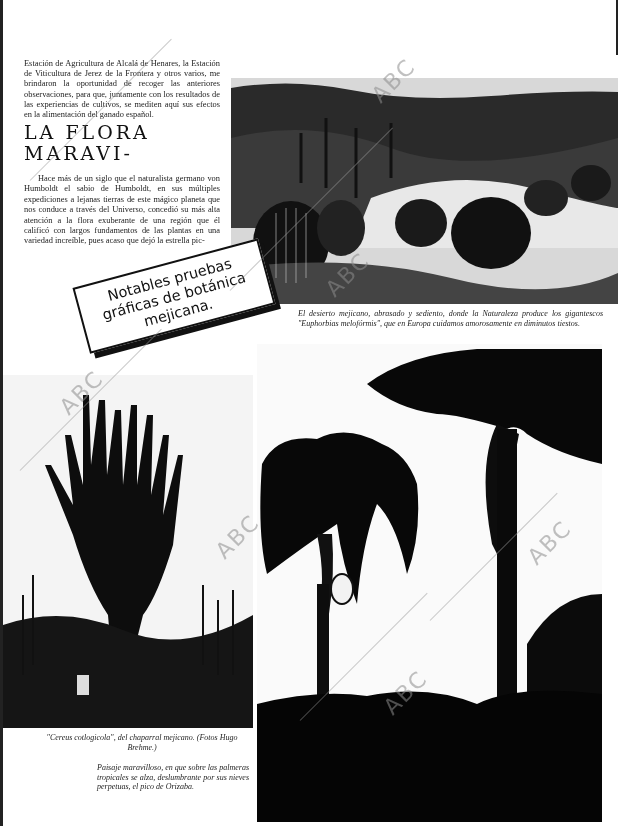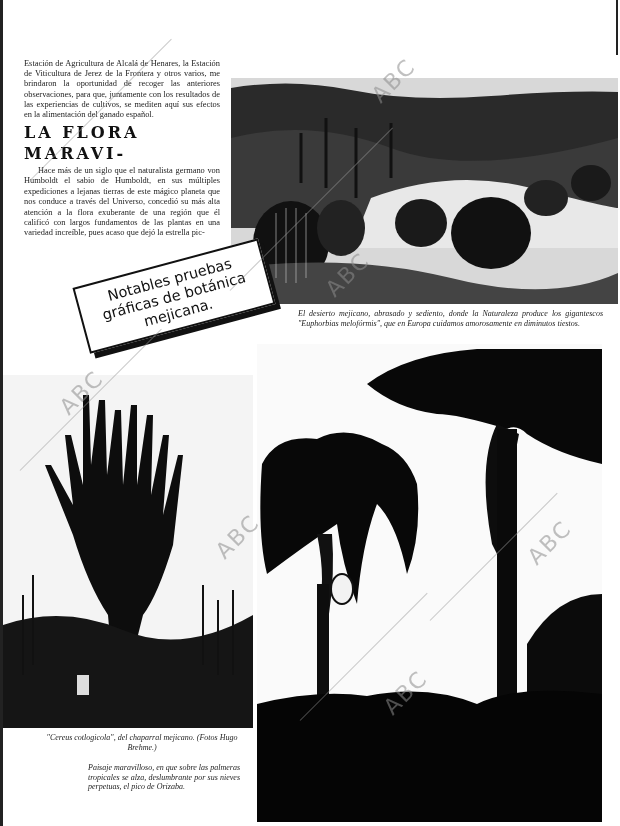"LA FLORA MARAVI-" .headline { font-size: 16px -> 19px; font-weight: bold -> normal }
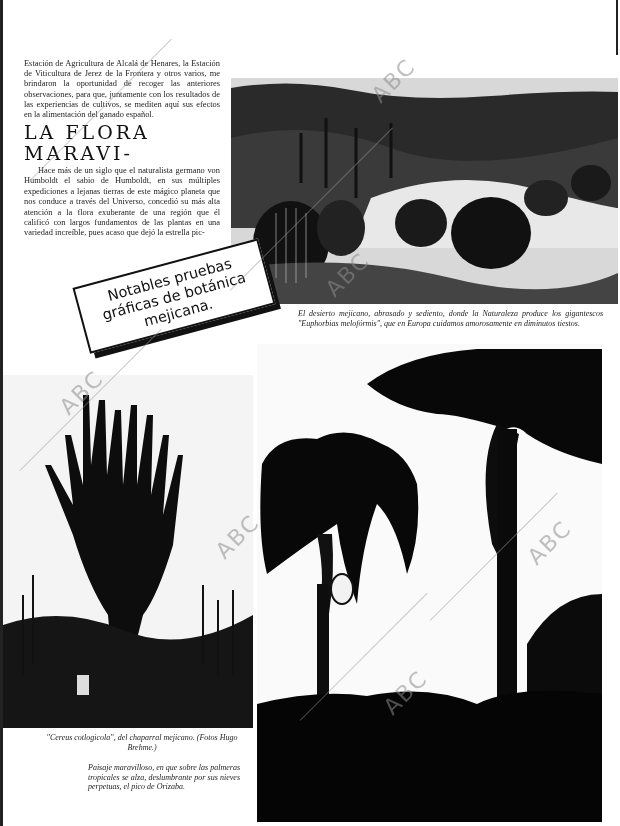"Hace más de un siglo" .body1 { top: 166px -> 174px }
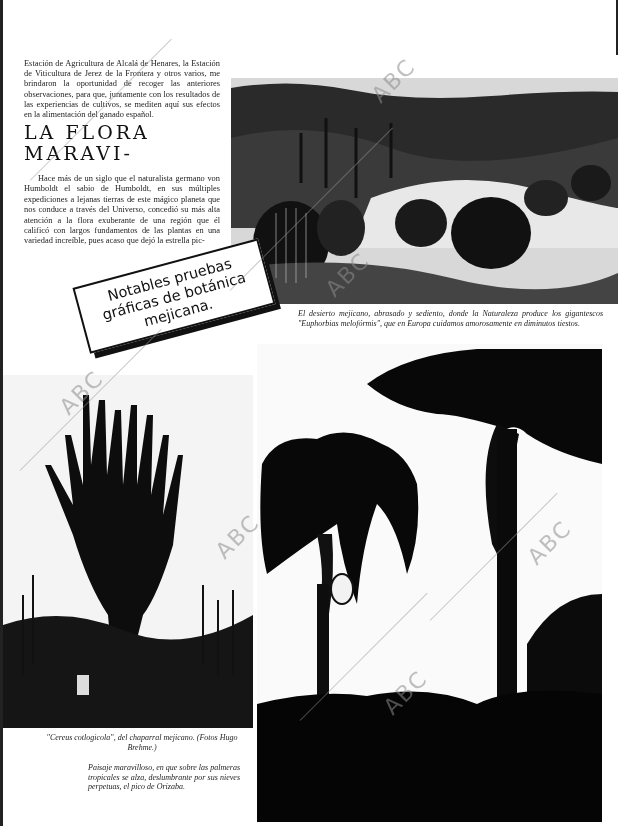"Paisaje maravilloso, en que sobre" div.cap { left: 88px -> 97px }
